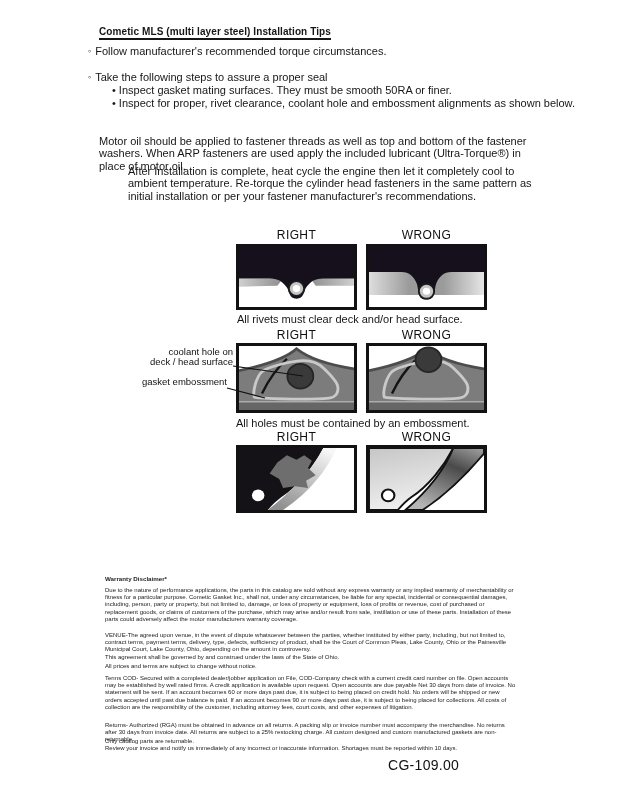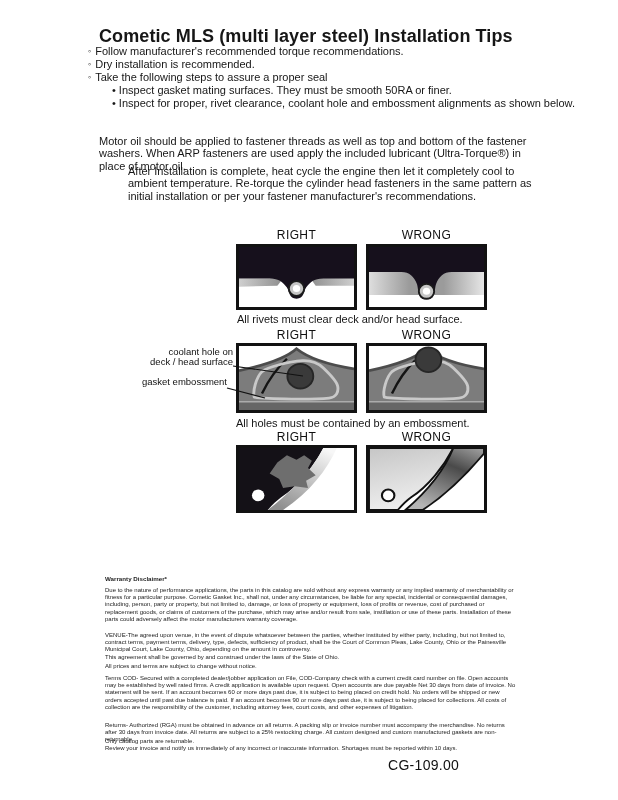"Cometic MLS (multi layer steel)" .title { font-size: 18px -> 10px; text-decoration: none -> underline }
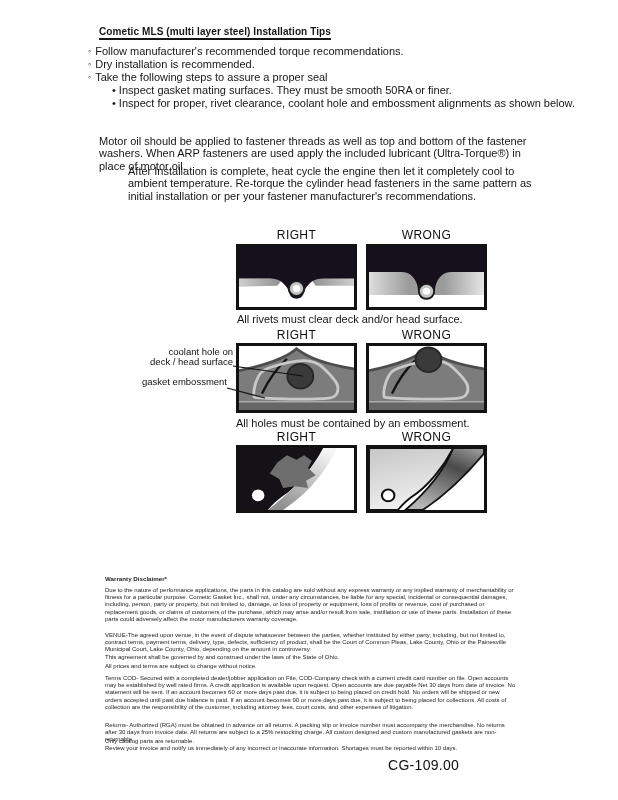"Follow manufacturer's recommended torque" span { text: recommendations -> circumstances }
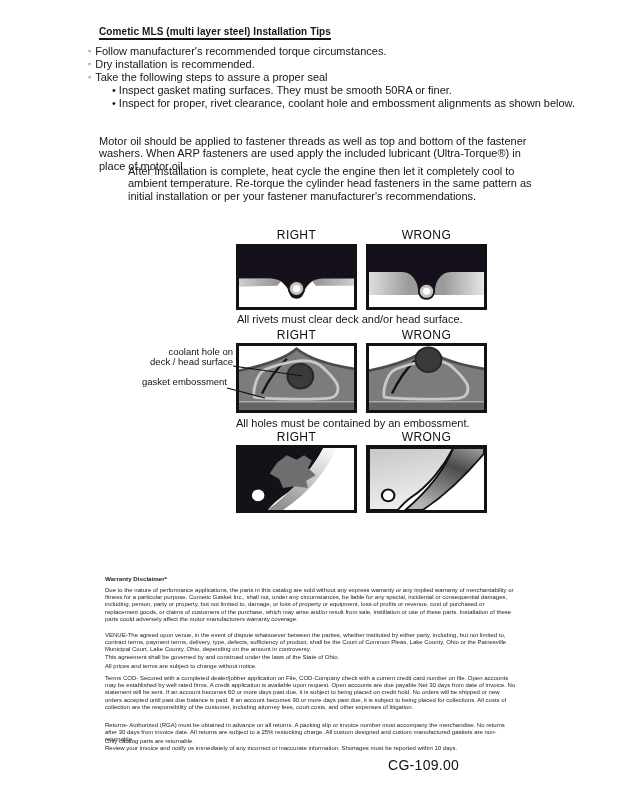"◦ Dry installation is recommended." div.abs { html: <div><span>◦</span><span>Dry installation is recommended.</span></div> -> none }
